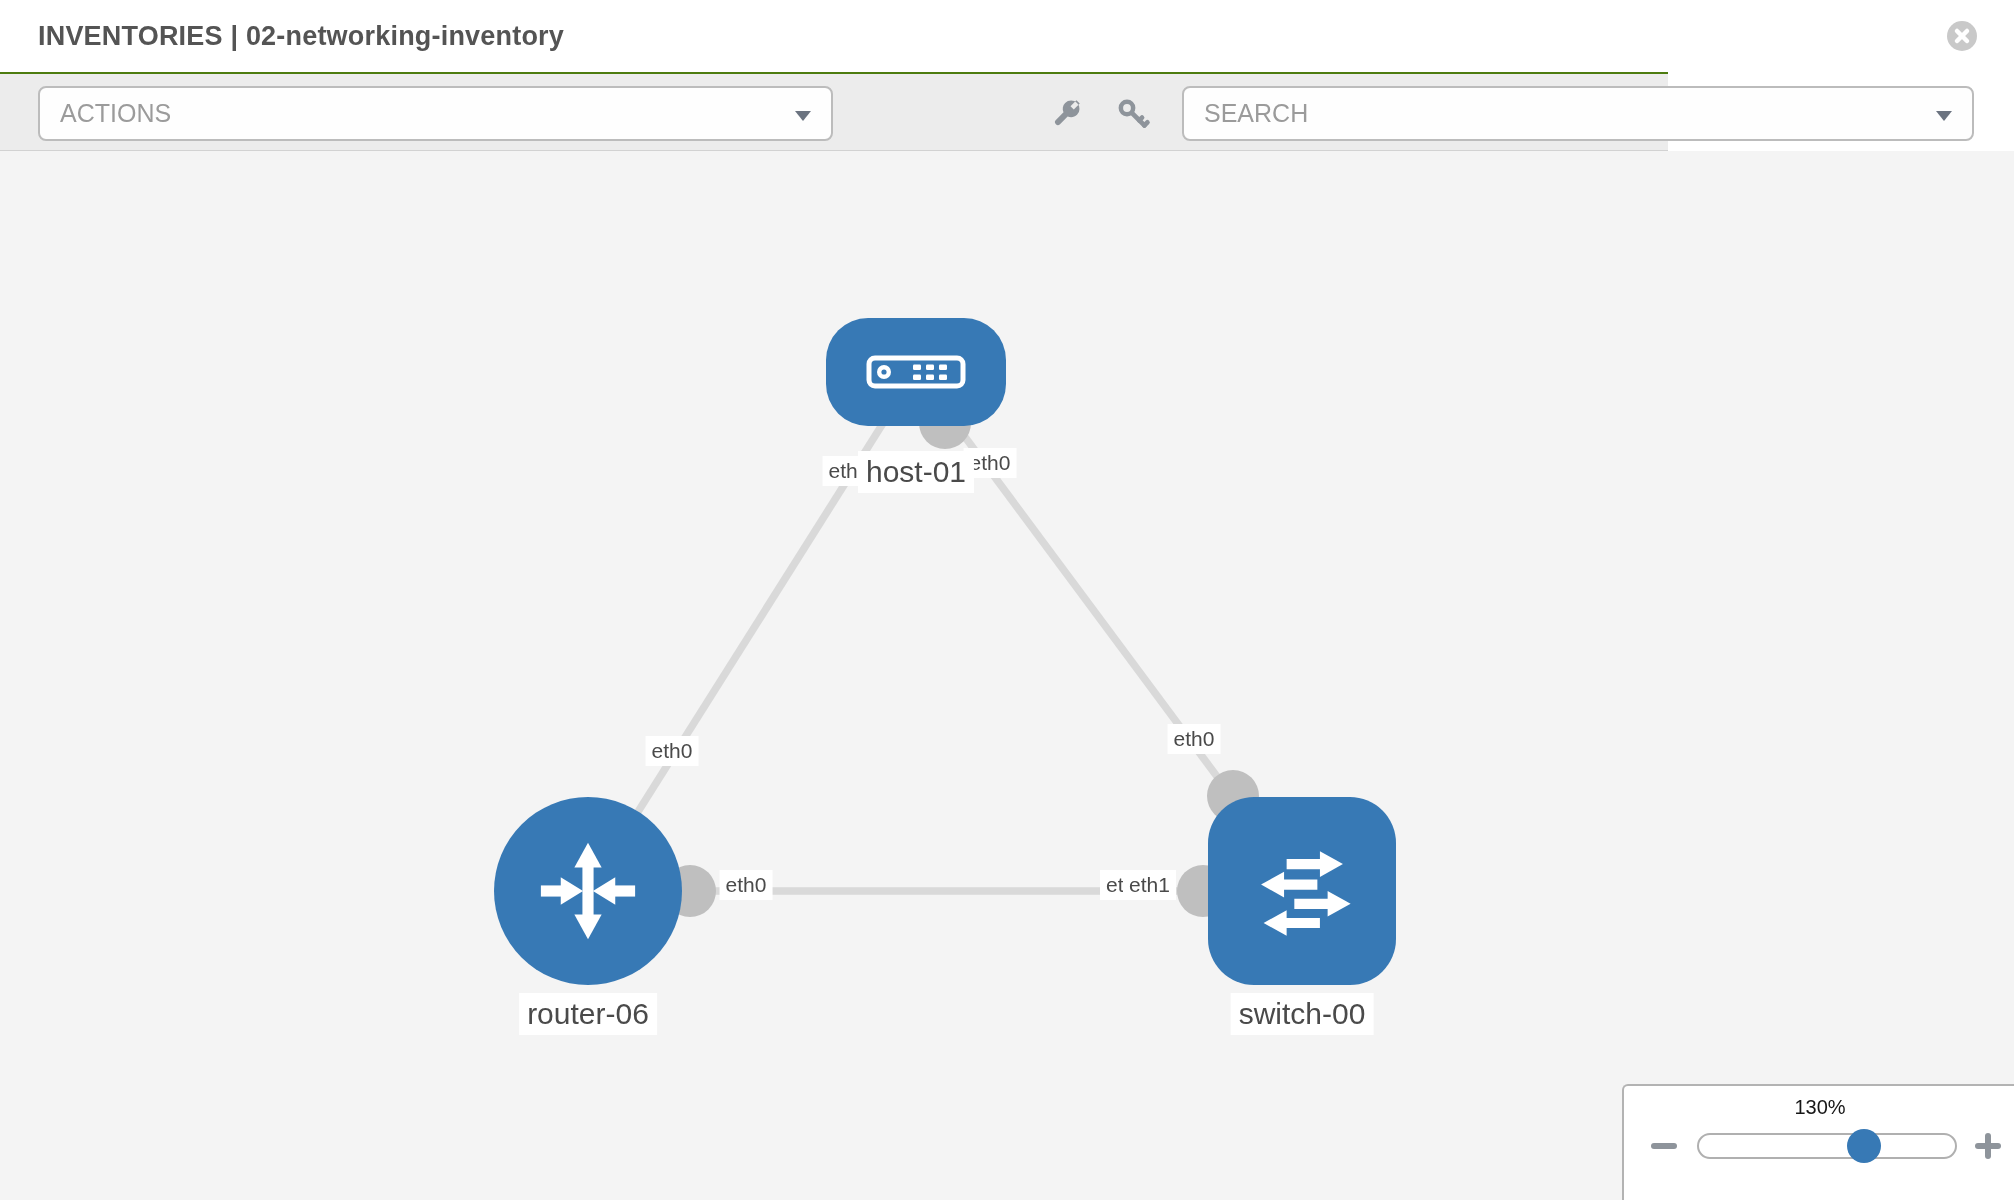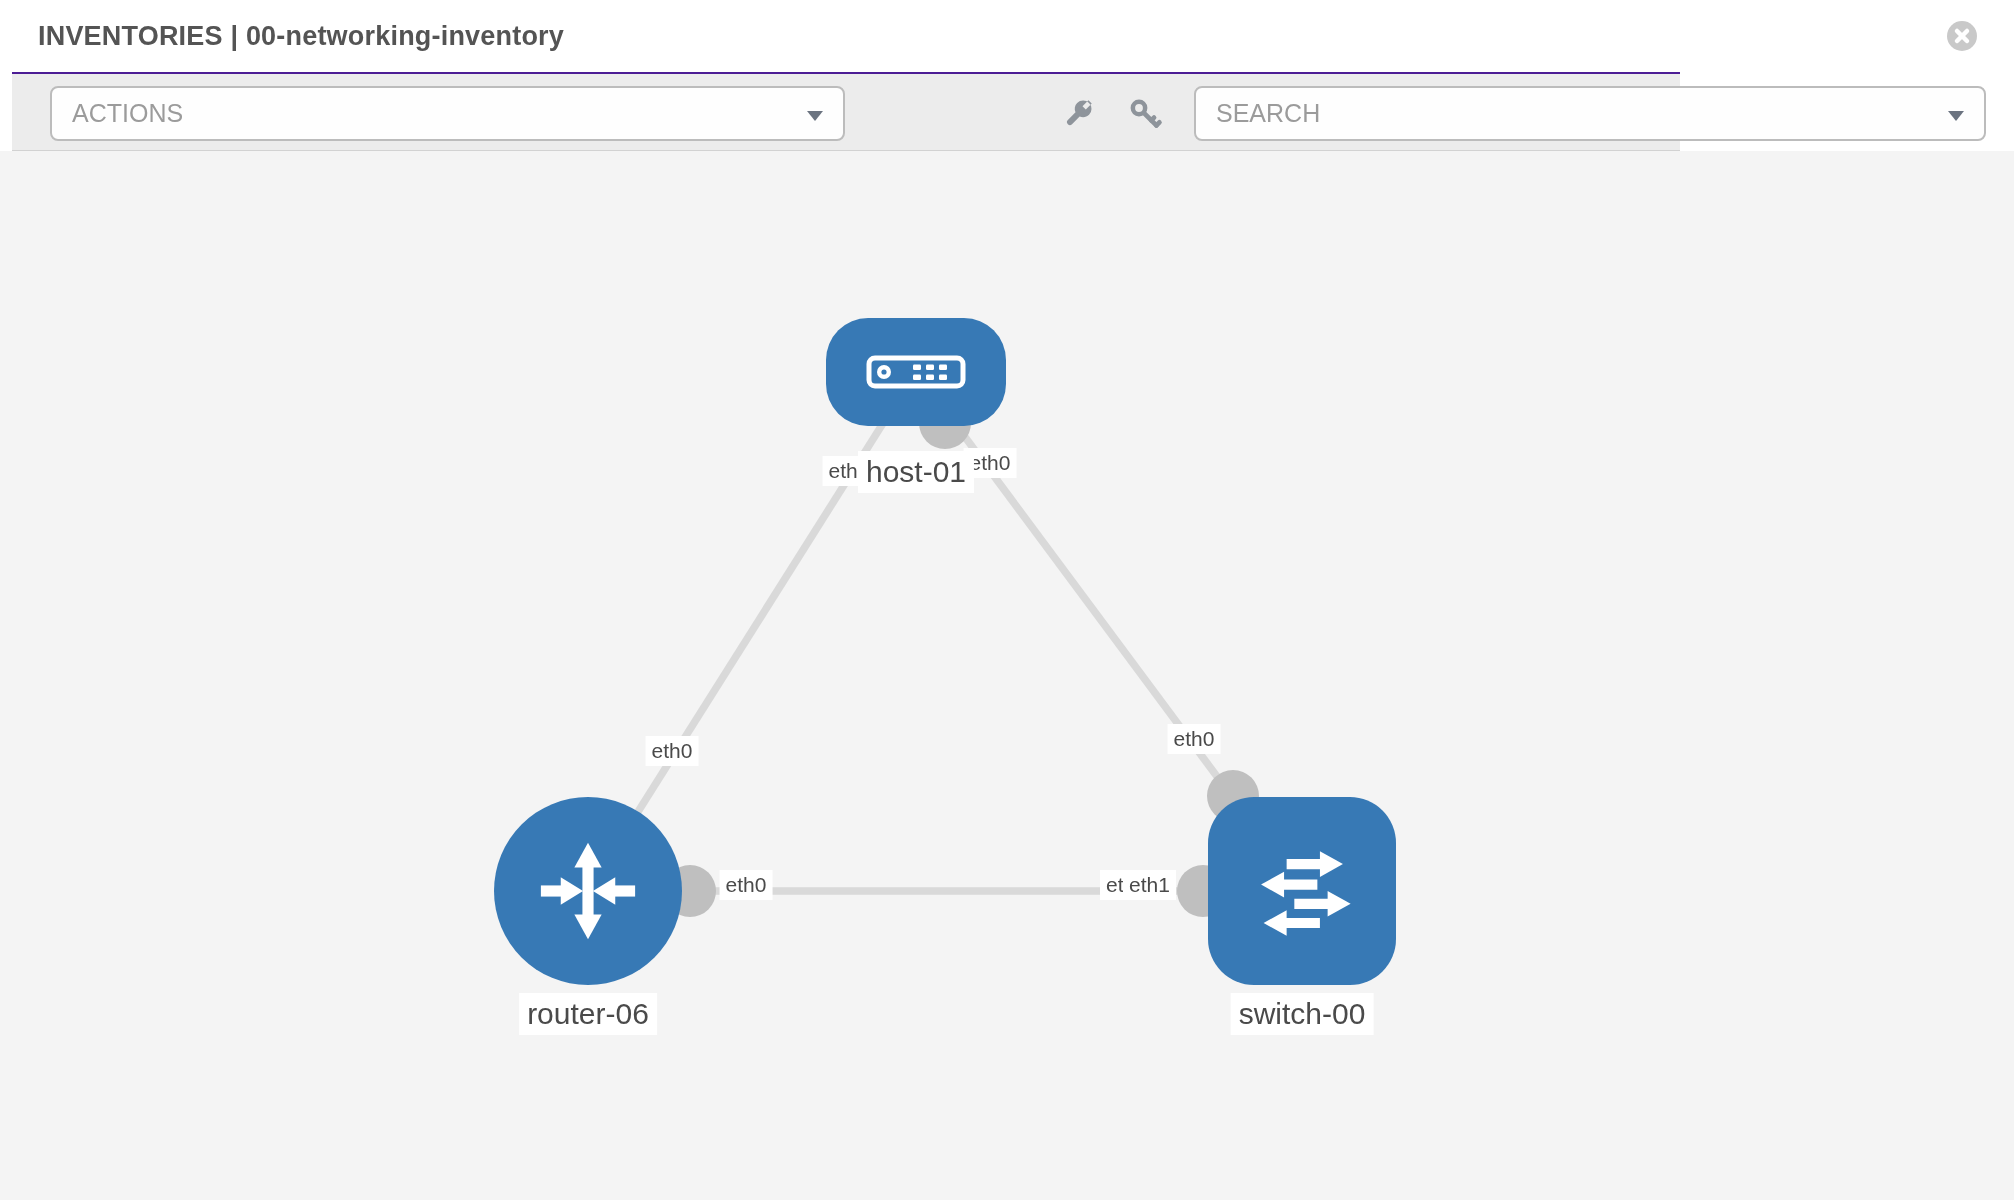"INVENTORIES | 00-networking-inventory" div.hdr-title { text: 00-networking-inventory -> 02-networking-inventory }
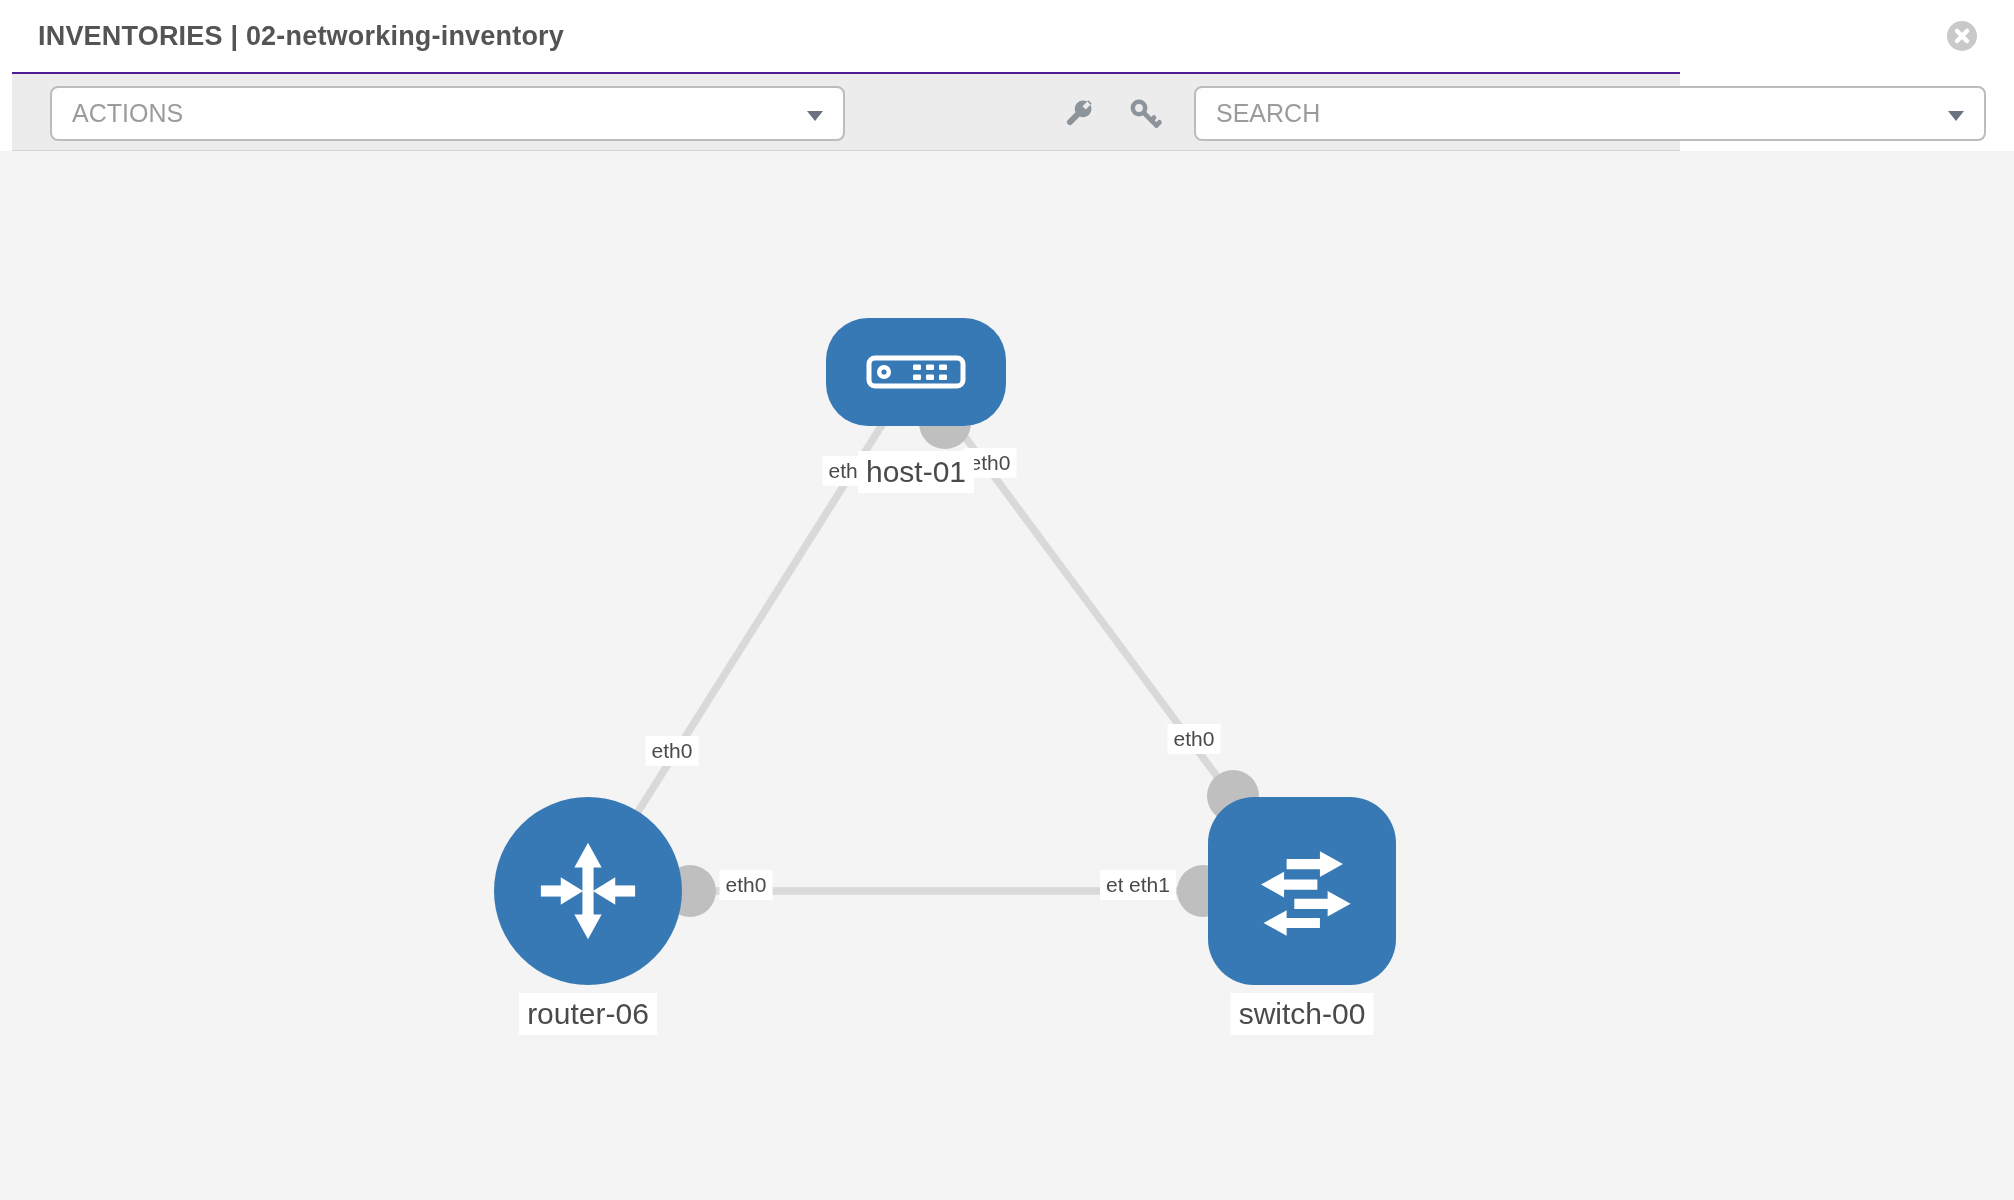"ACTIONS" .tbar { border-top: 2px solid #4c1d95 -> 2px solid #4d7c0f; left: 12px -> 0 }
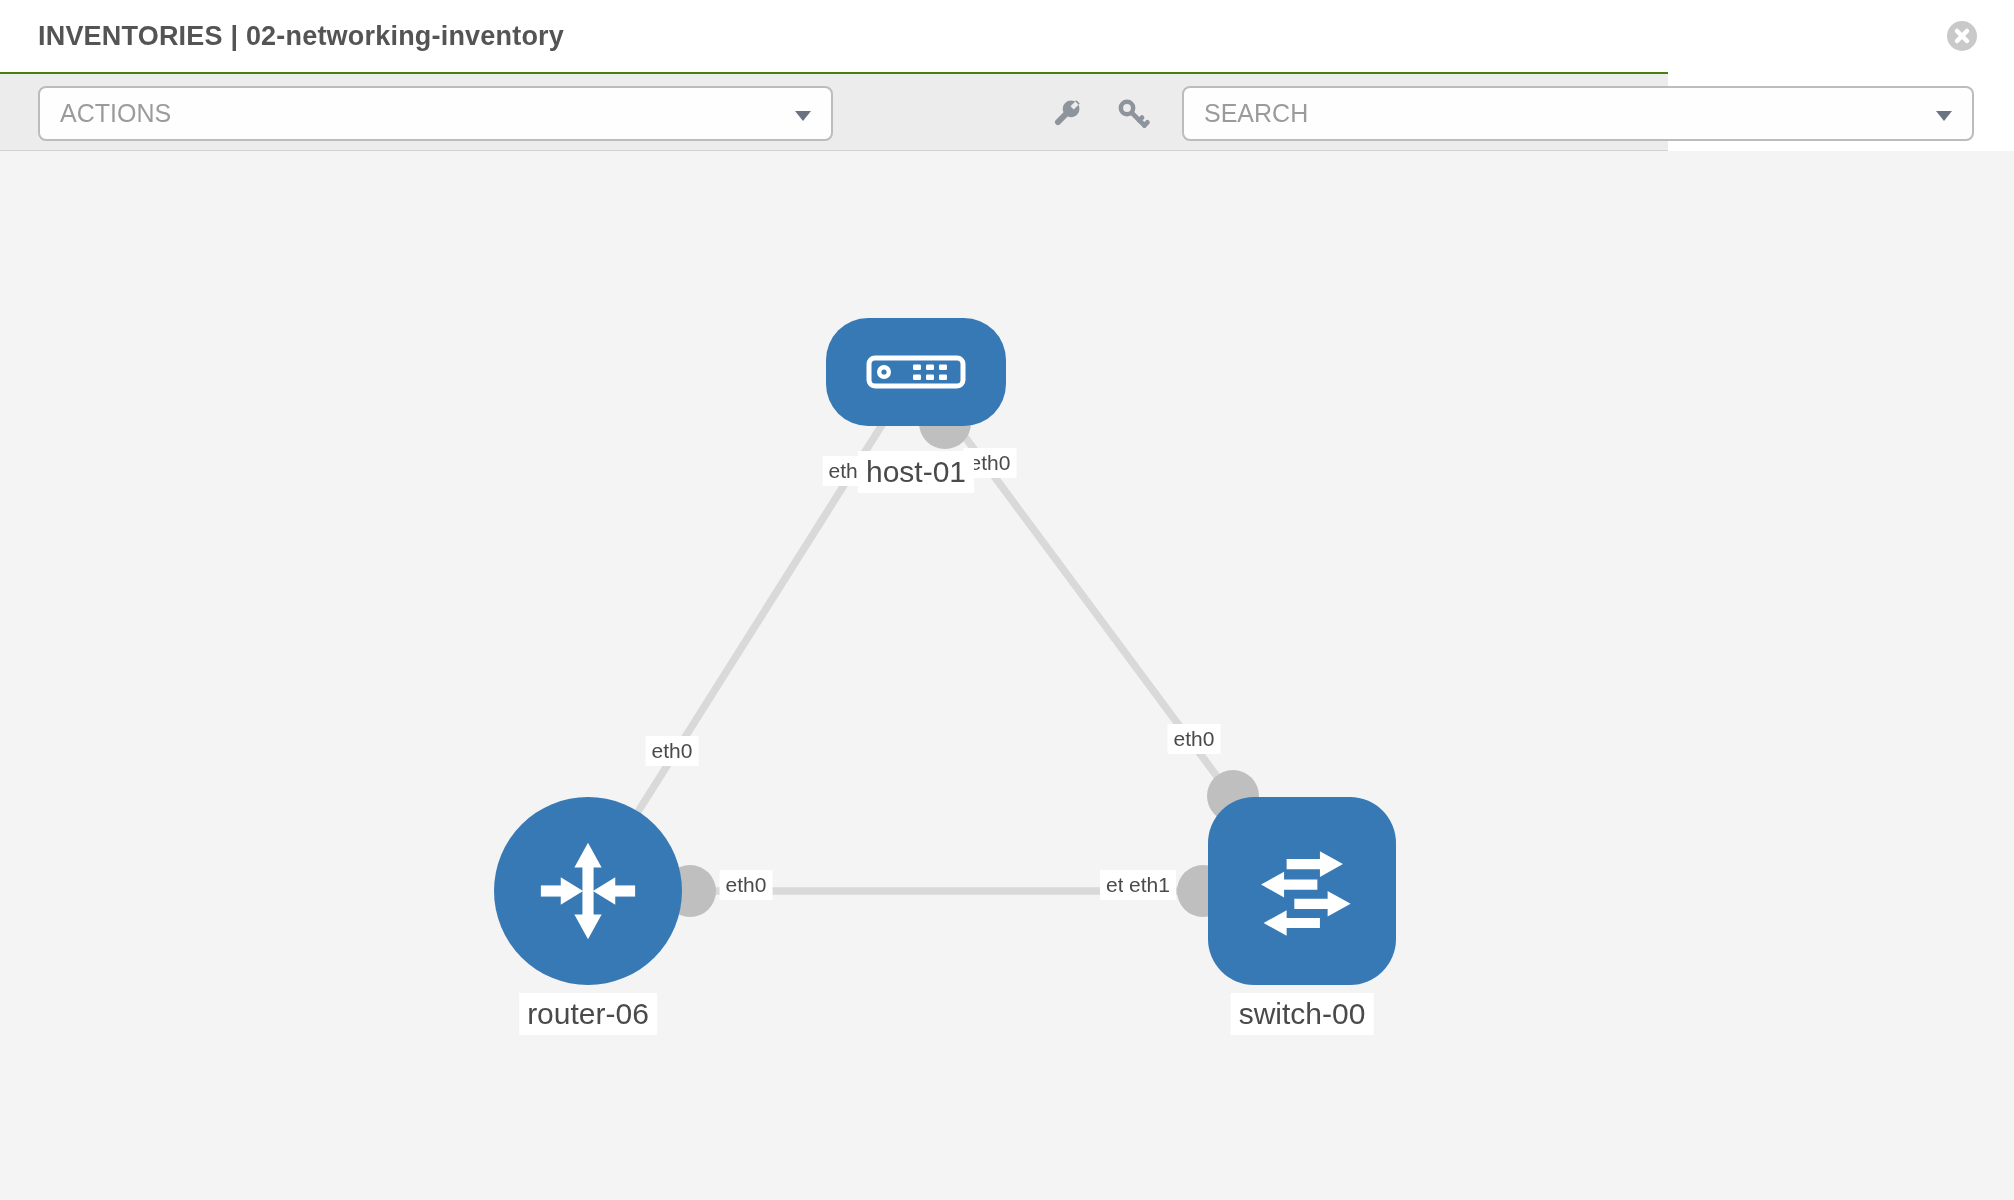"130%" div.zoom-panel { html: none -> <div> <div>130%</div> <div></div> <div></div> <div></div> <div></div> </div> }
